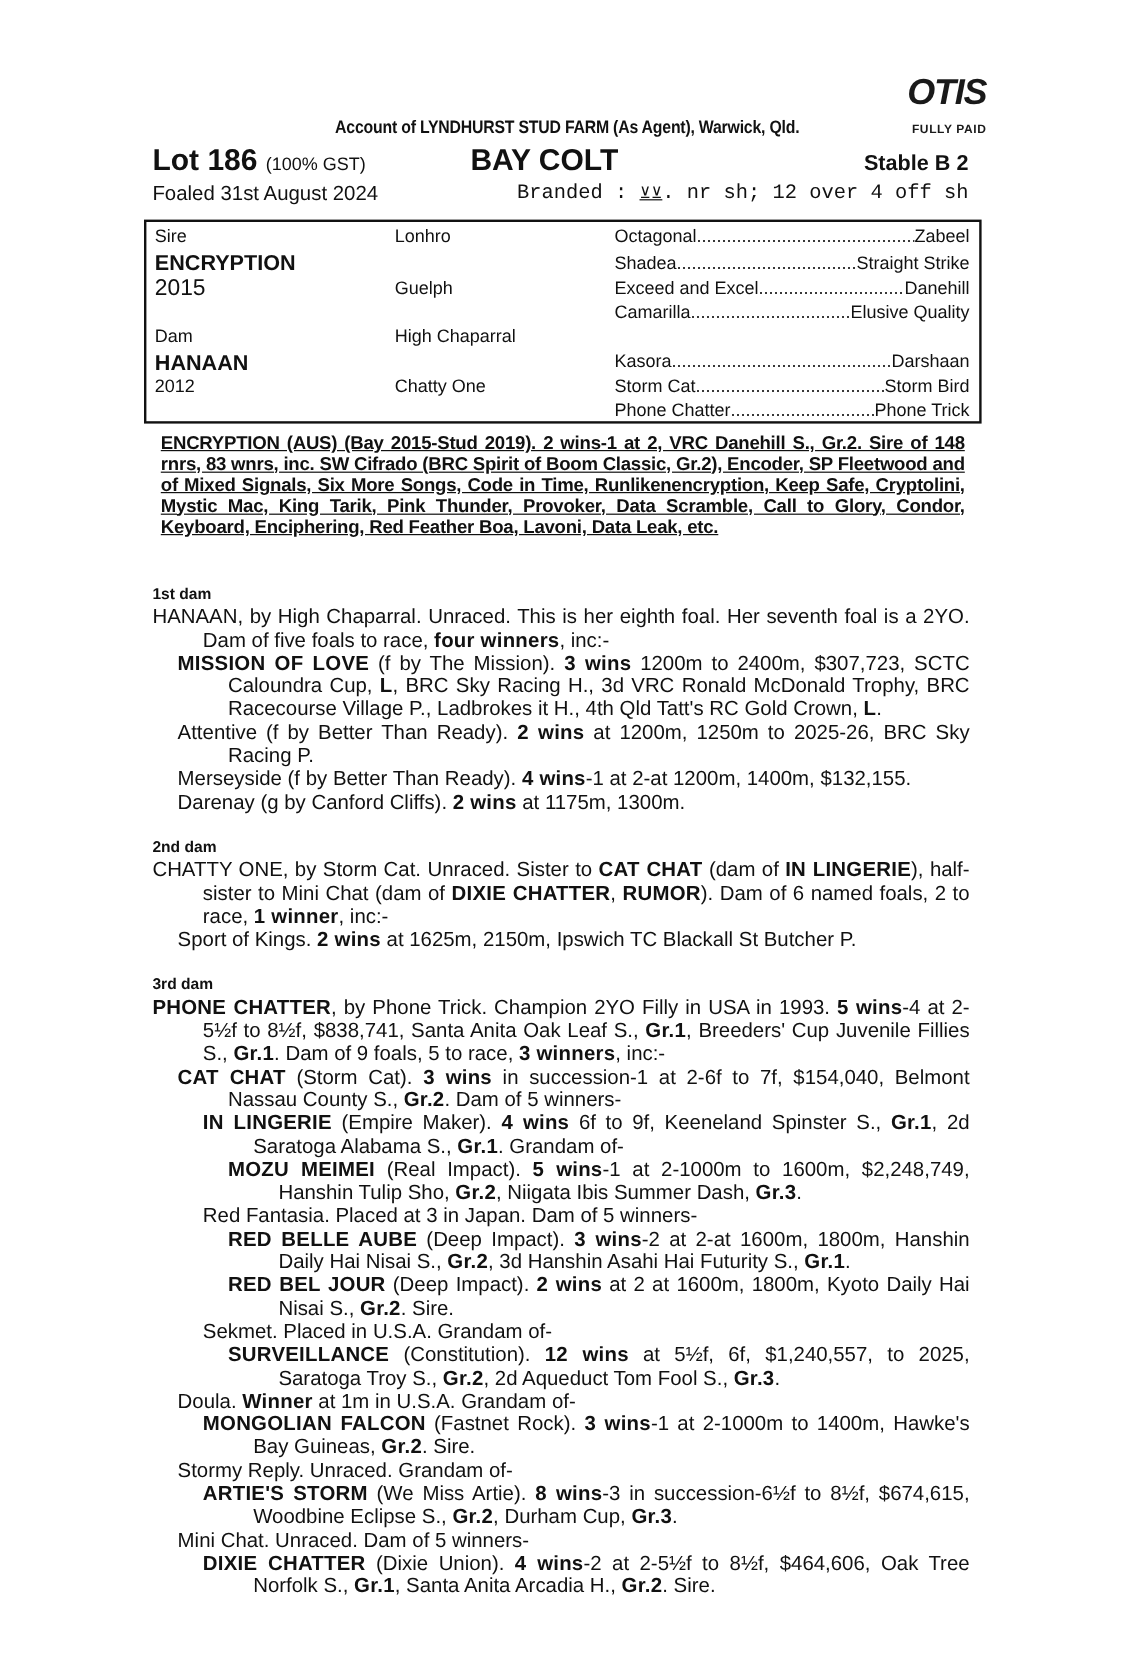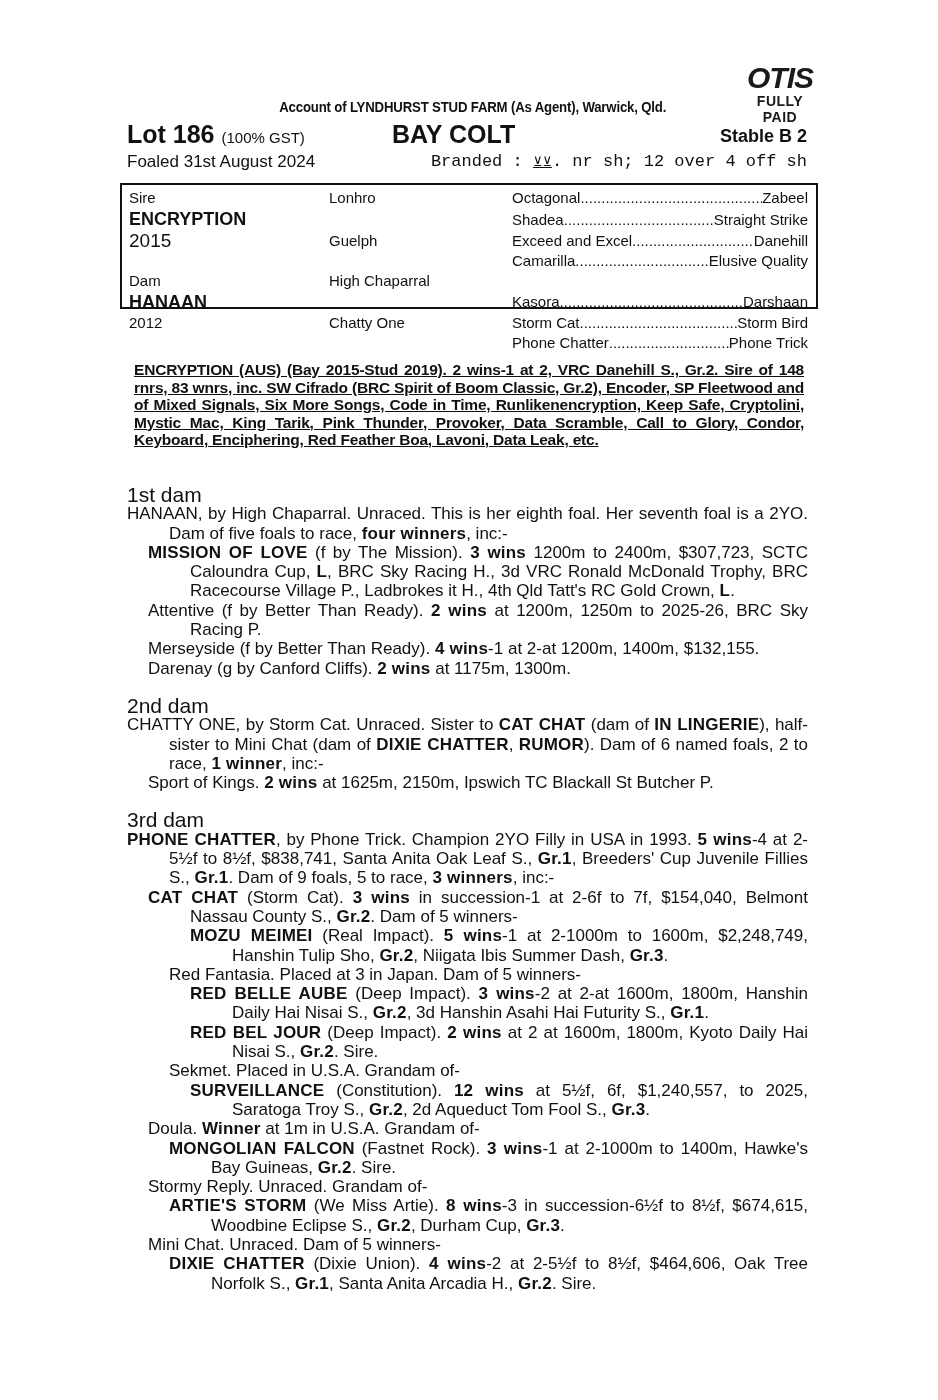"OTIS" .logo { text-align: center -> right }
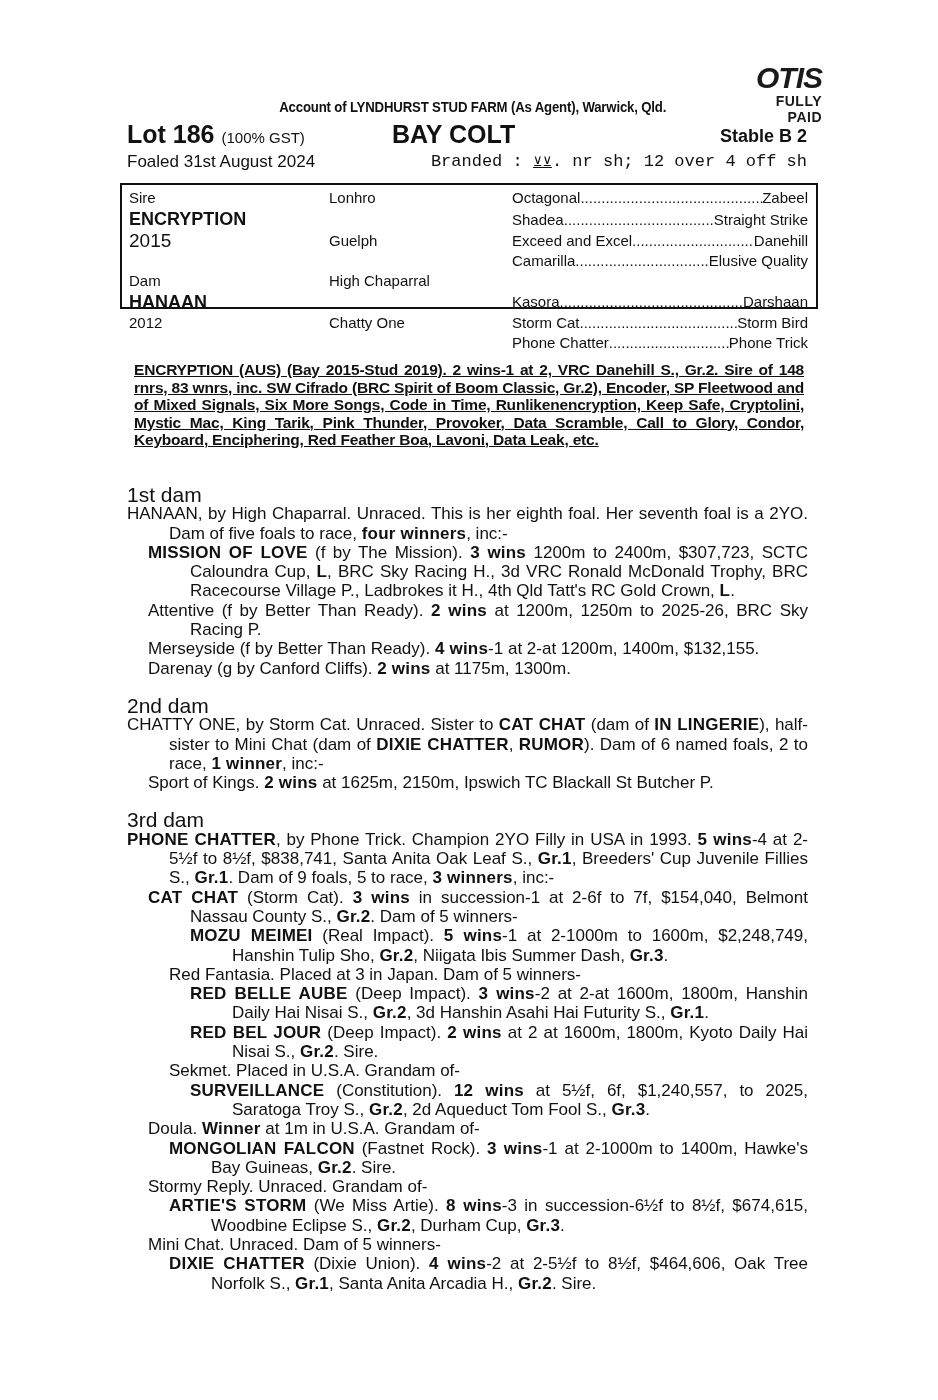"FULLY PAID" .logo-sub { font-size: 14px -> 10px; margin-top: 1px -> 11px }
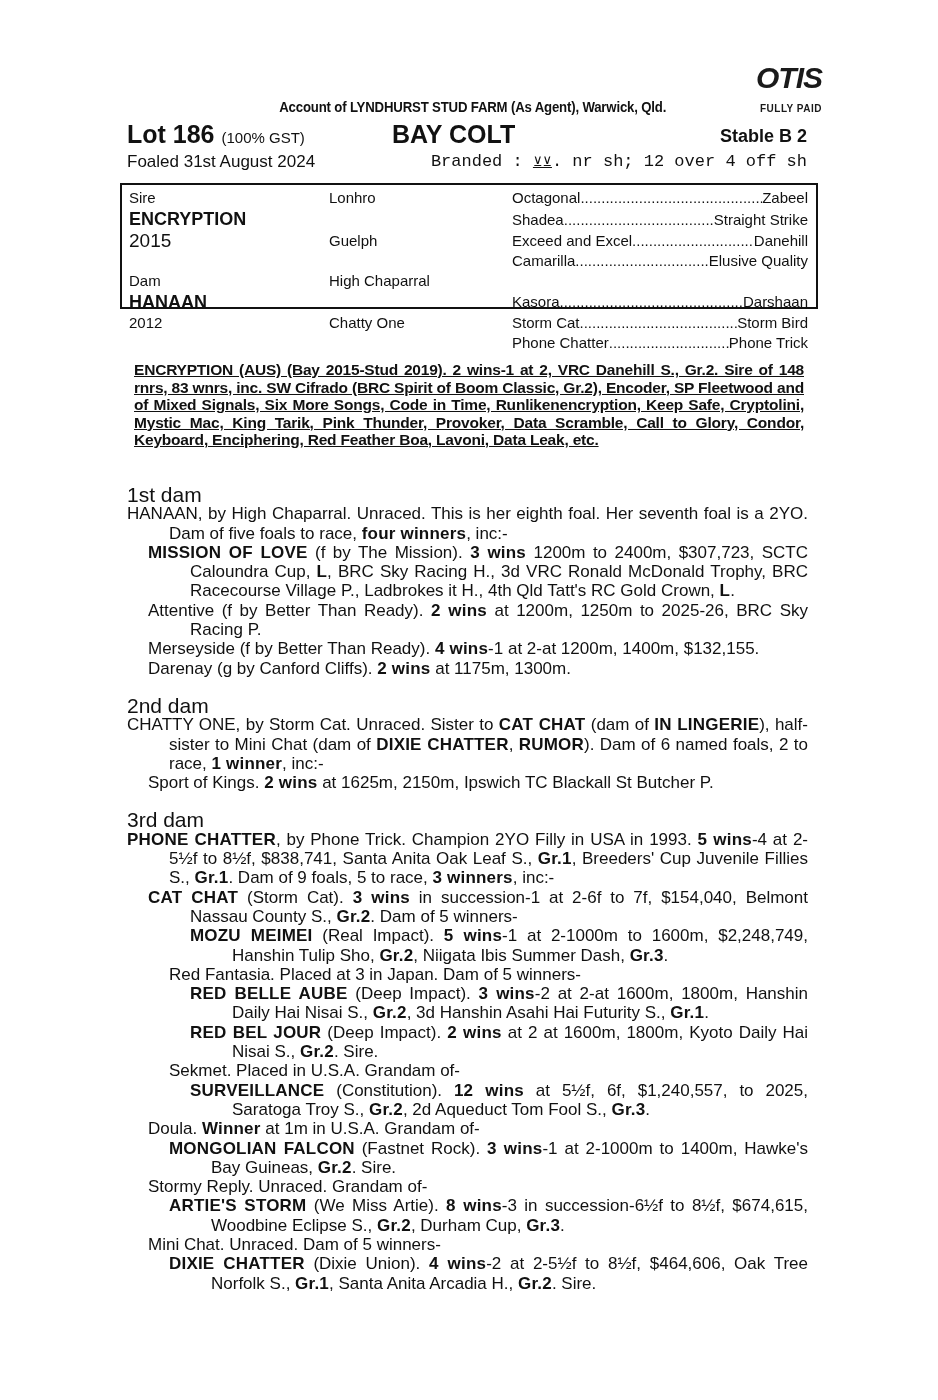"Sire" .ped { height: 126px -> 170px }
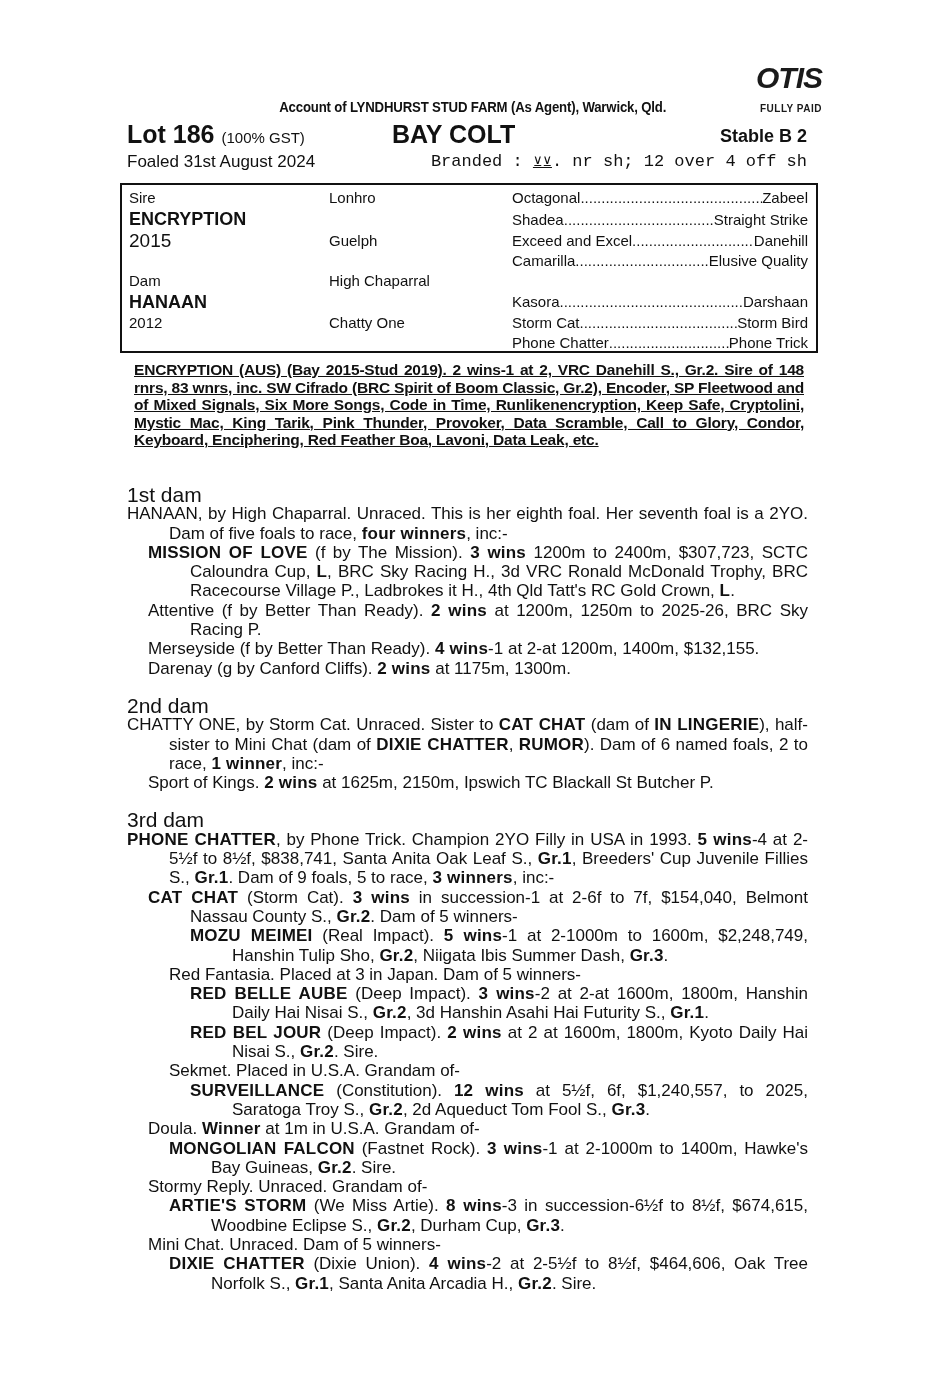"1st dam" .sec-h { font-size: 21px -> 13px; font-weight: normal -> bold }
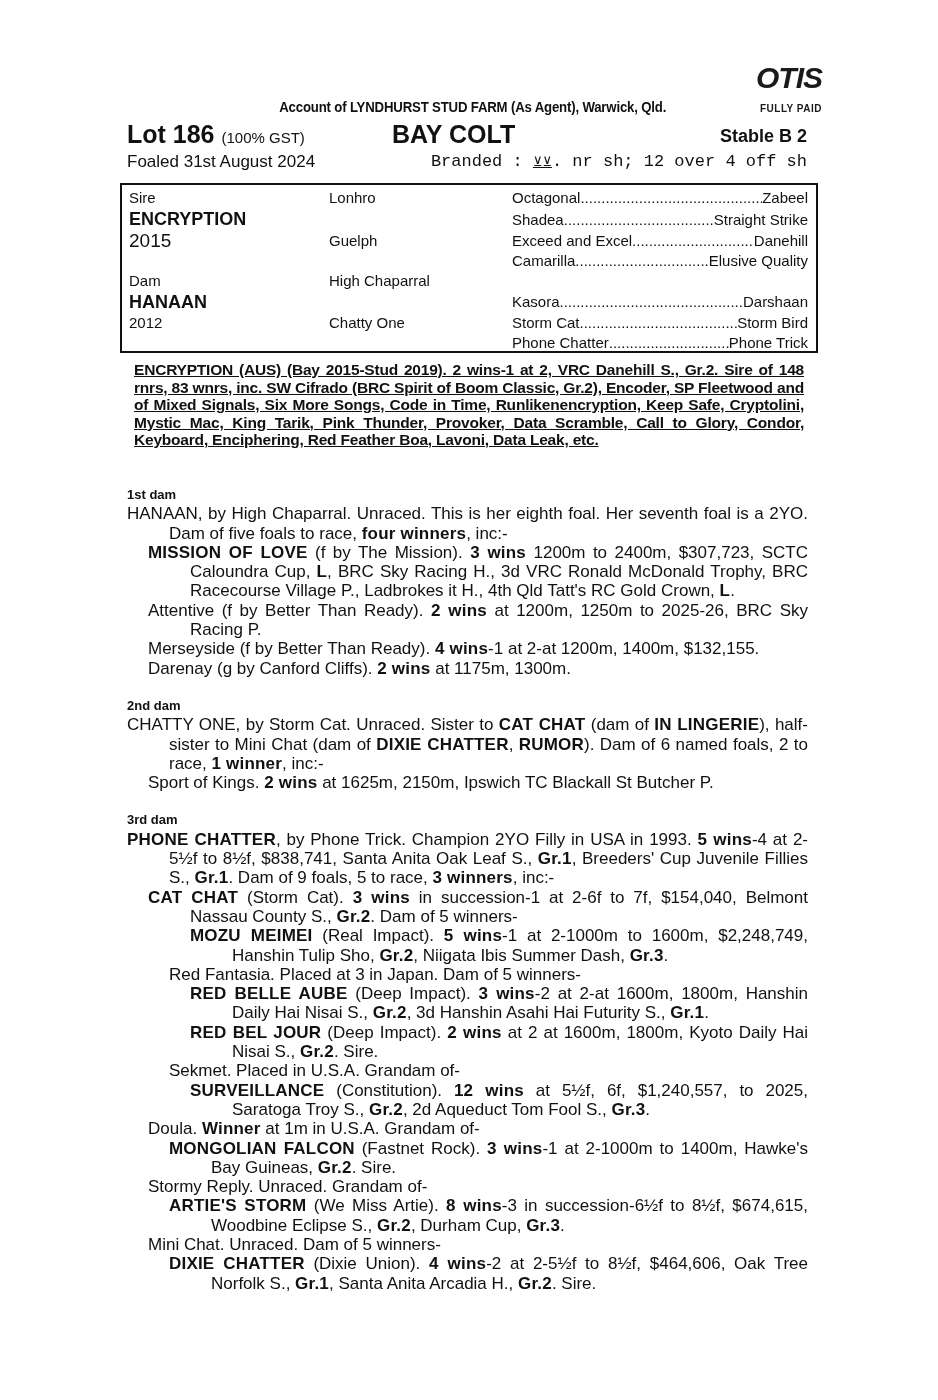"IN LINGERIE (Empire Maker). 4" div.p { html: none -> <div><span>IN LINGERIE</span><span> (Empire Maker). </span><span>4 wins</span><span> 6f to 9f, Keeneland Spinster S., </span><span>Gr.1</span><span>, 2d Saratoga Alabama S., </span><span>Gr.1</span><span>. Grandam of-</span></div> }
